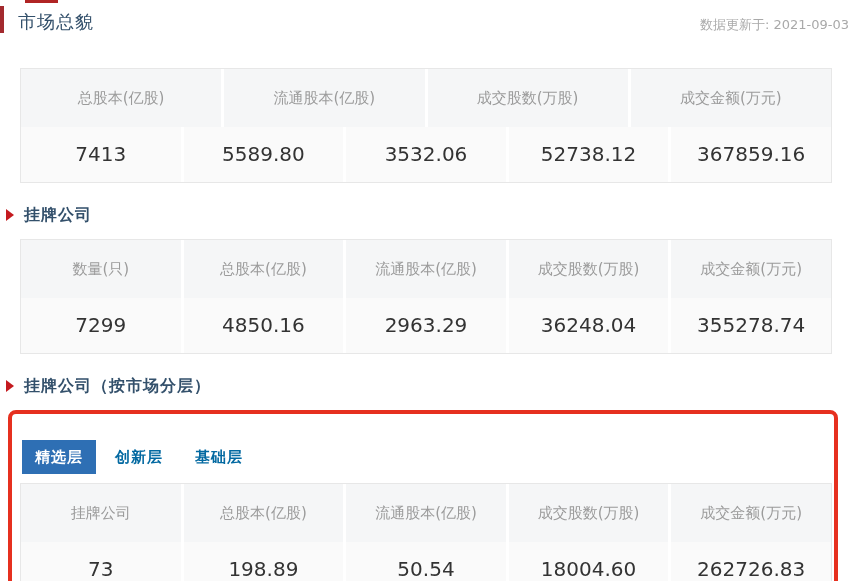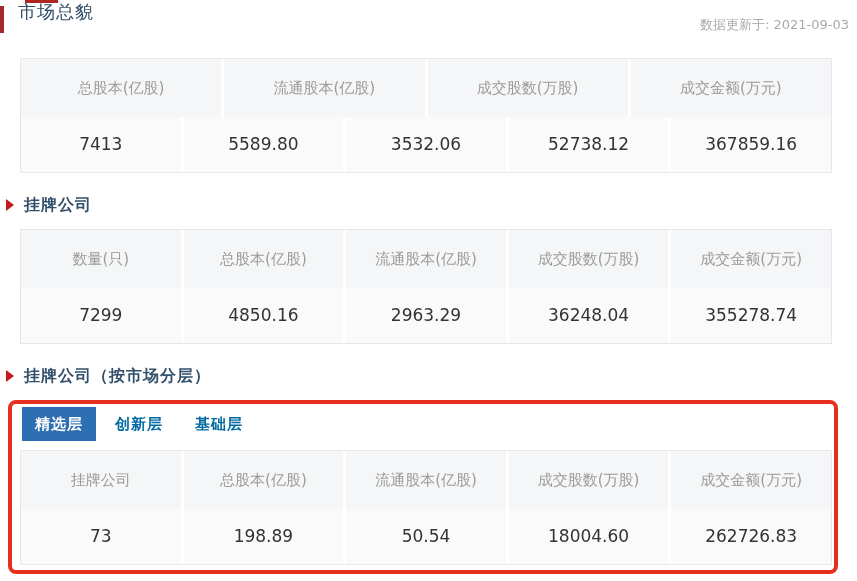"市场总貌" .page-header { padding-top: none -> 10px }
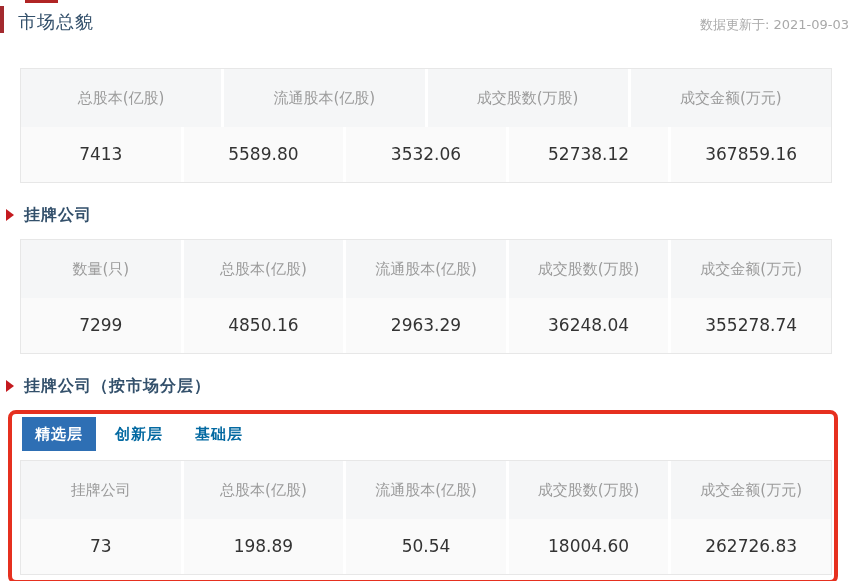"7413" .trow .cell { font-size: 17px -> 20px }
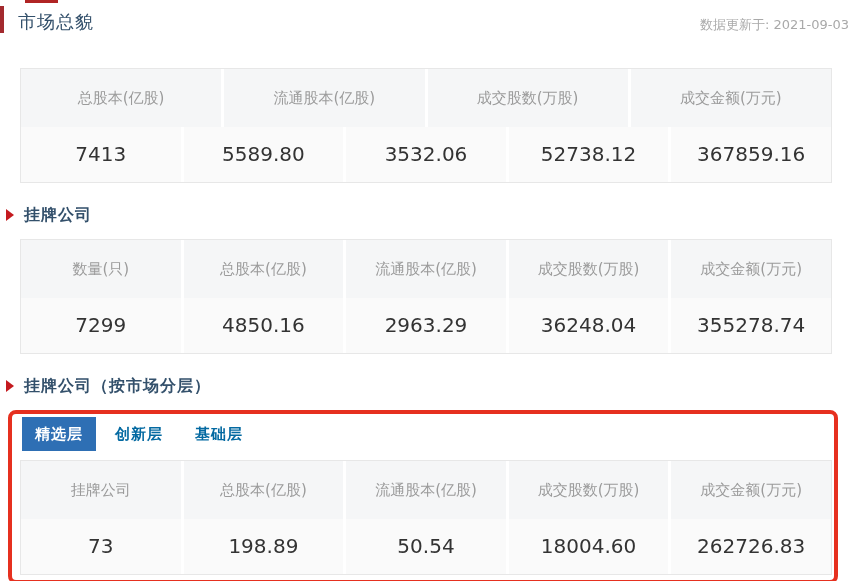"精选层" .tabs { margin-top: none -> 23px }
